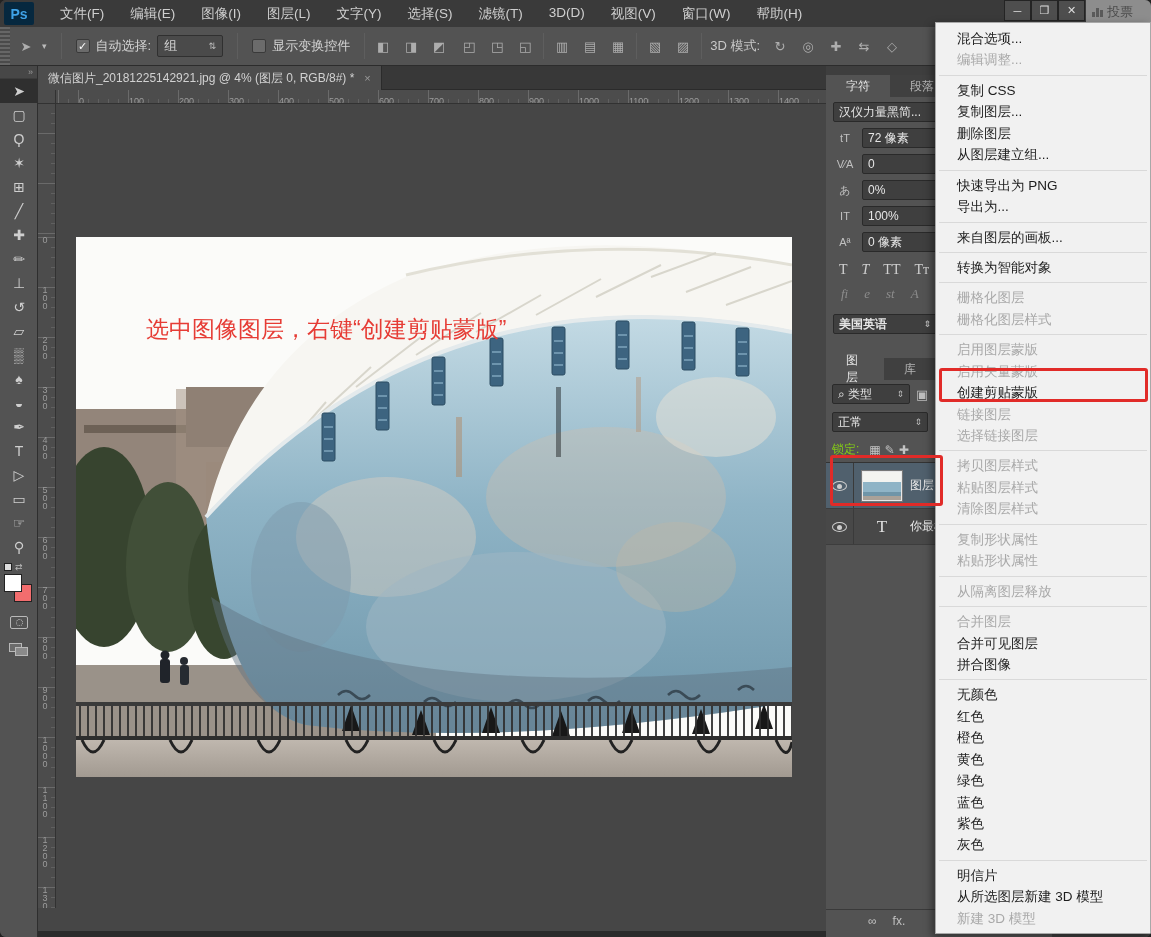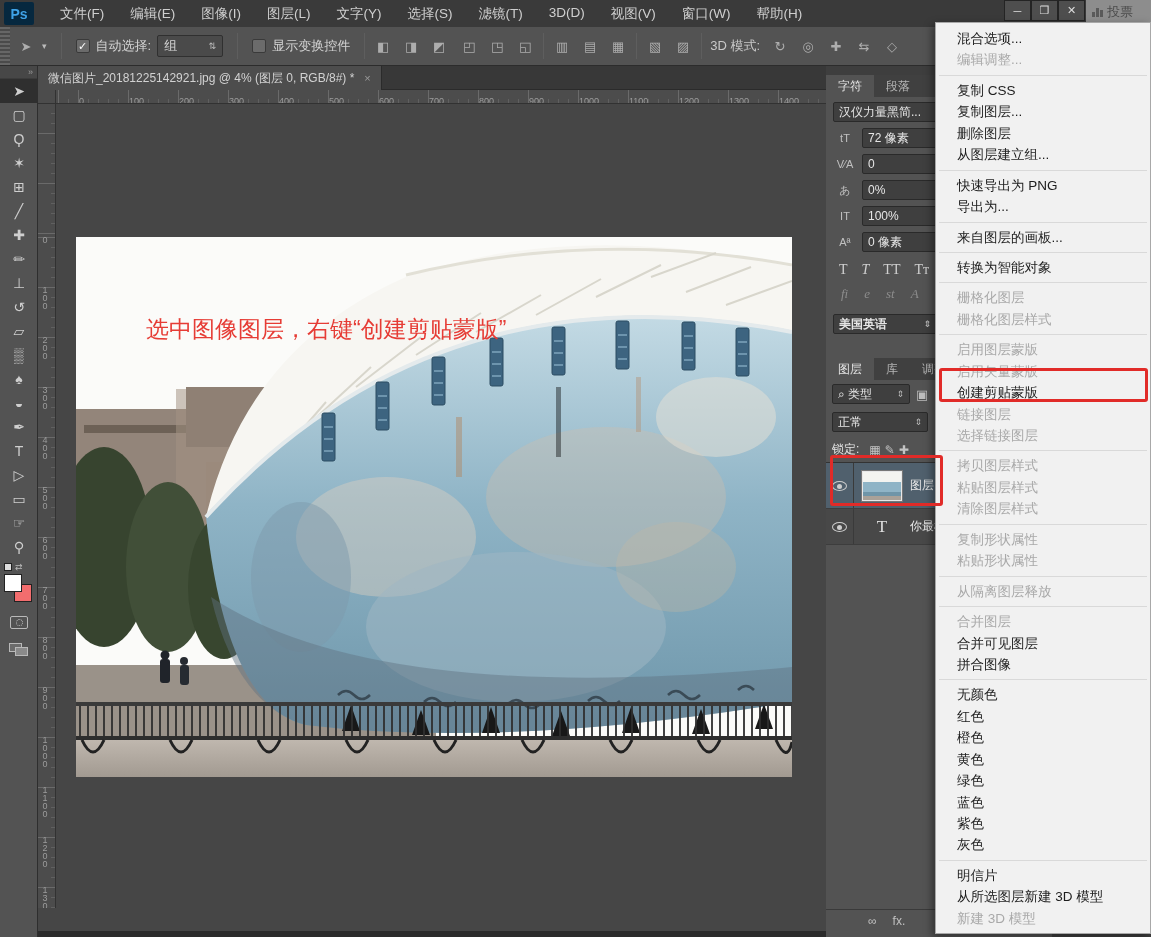"Ps" #app { border-radius: none -> 6px }
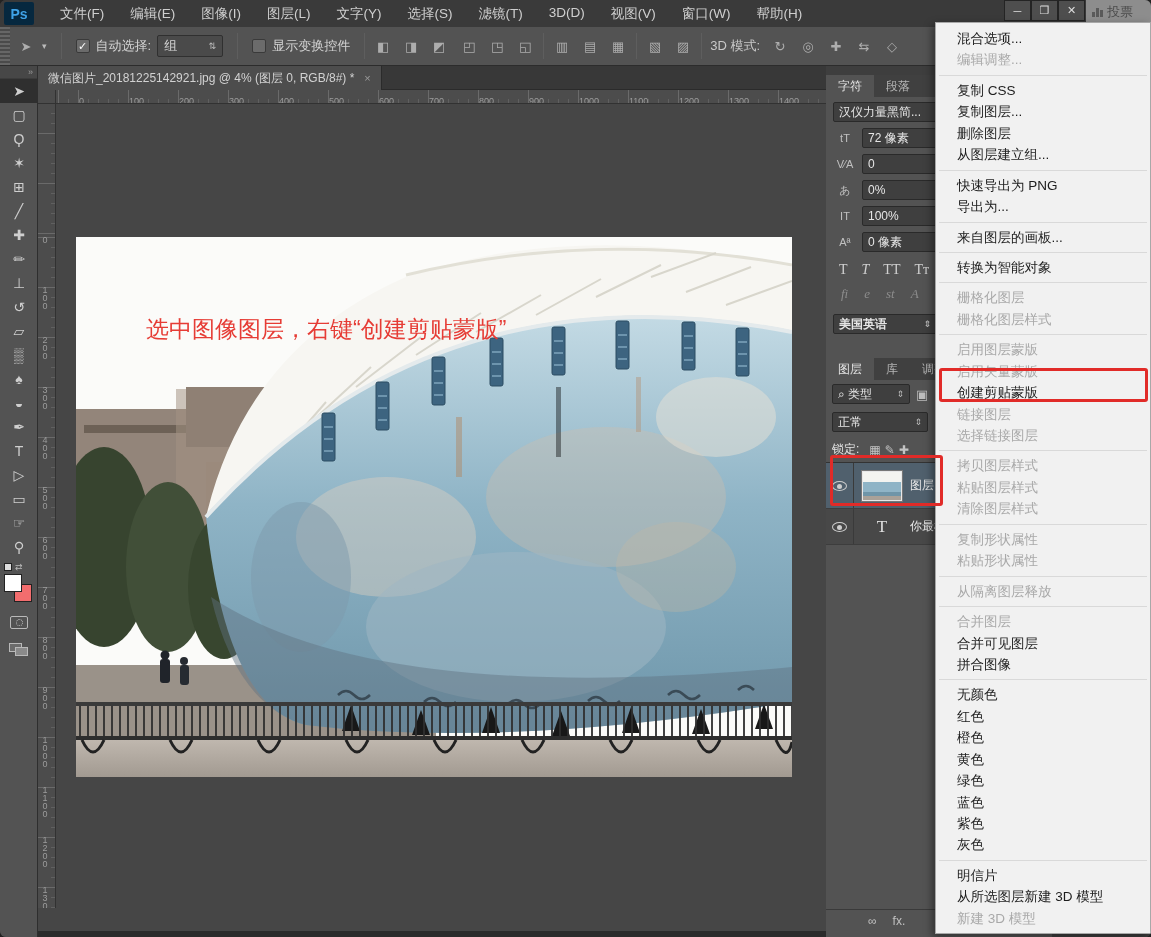"字符" .ptab { padding: 0 12px -> 0 20px }
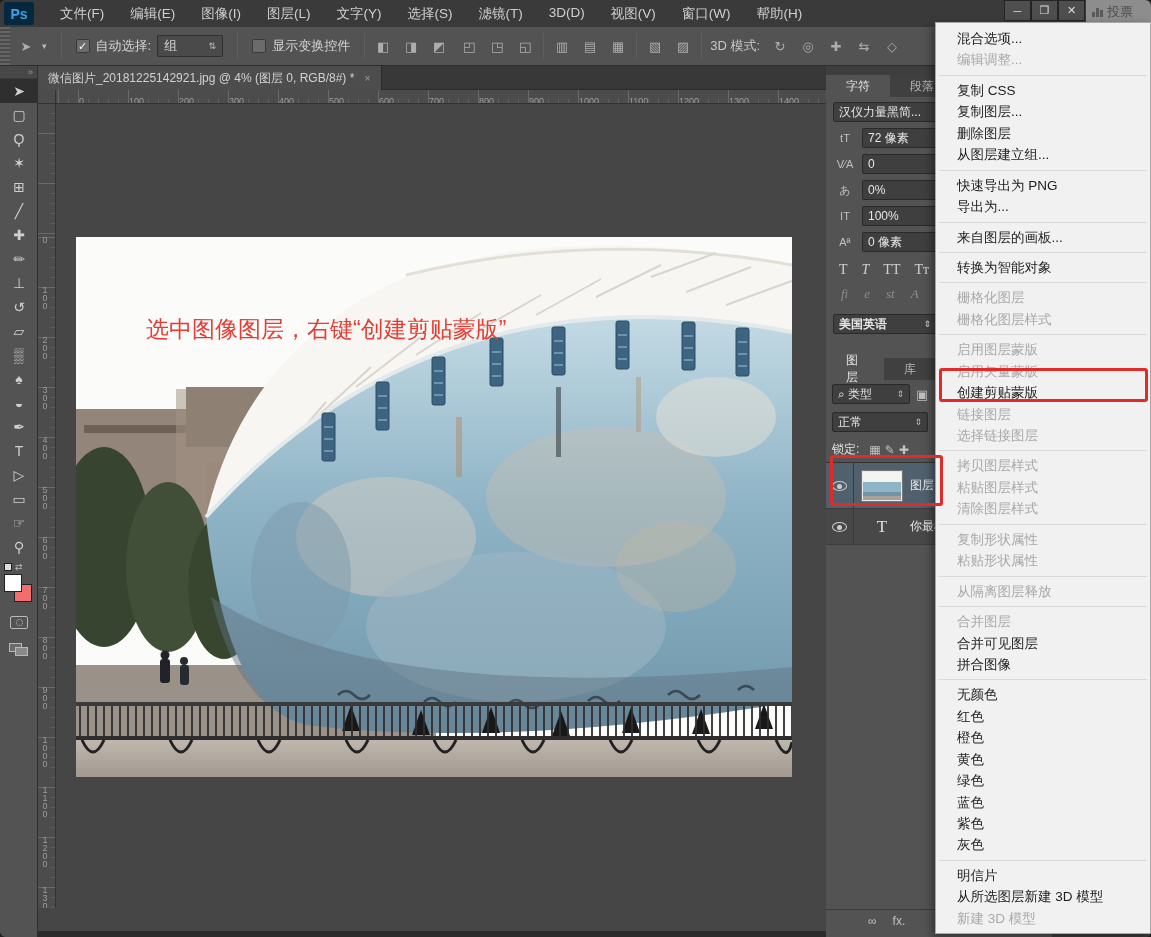"锁定:" .locklabel { color: #e5e5e5 -> #84cc16 }
